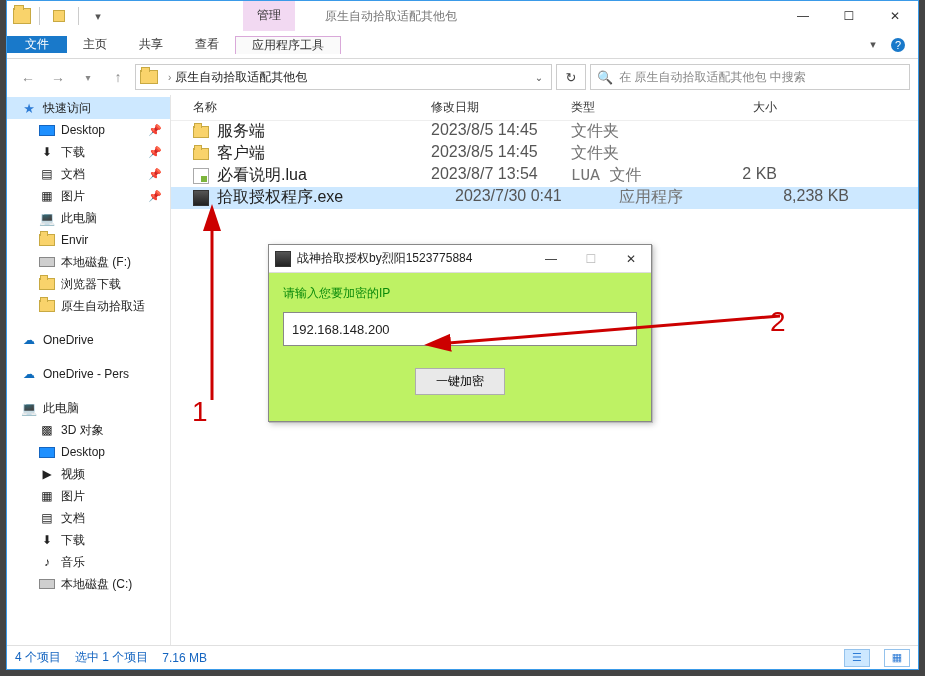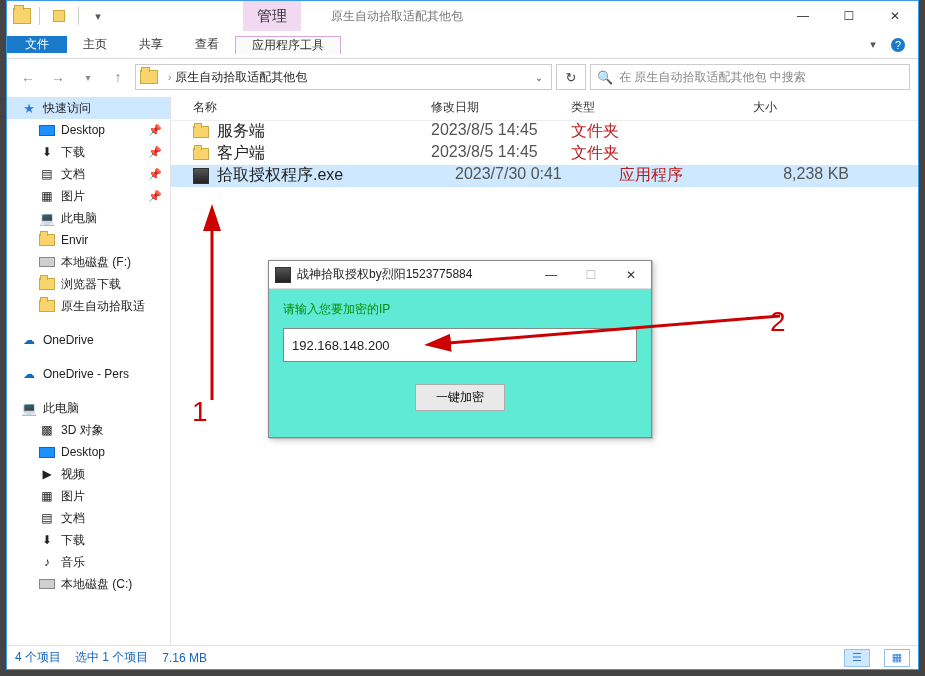"管理" .ribbon-tab-ctx { font-size: 15px -> 12px }
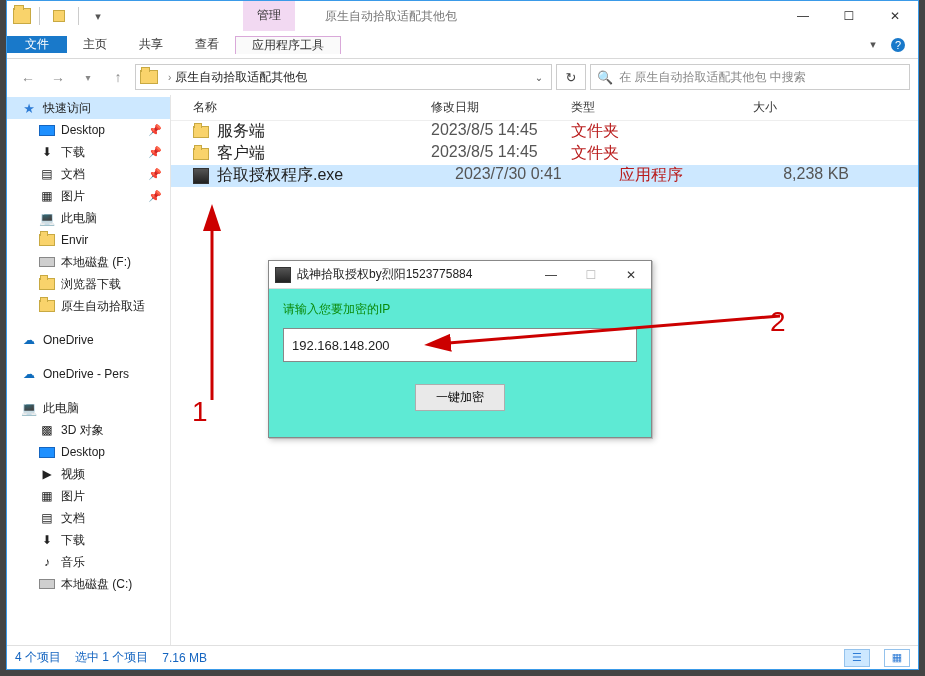"文件夹" .row .c-type { color: #b91c1c -> #737373 }
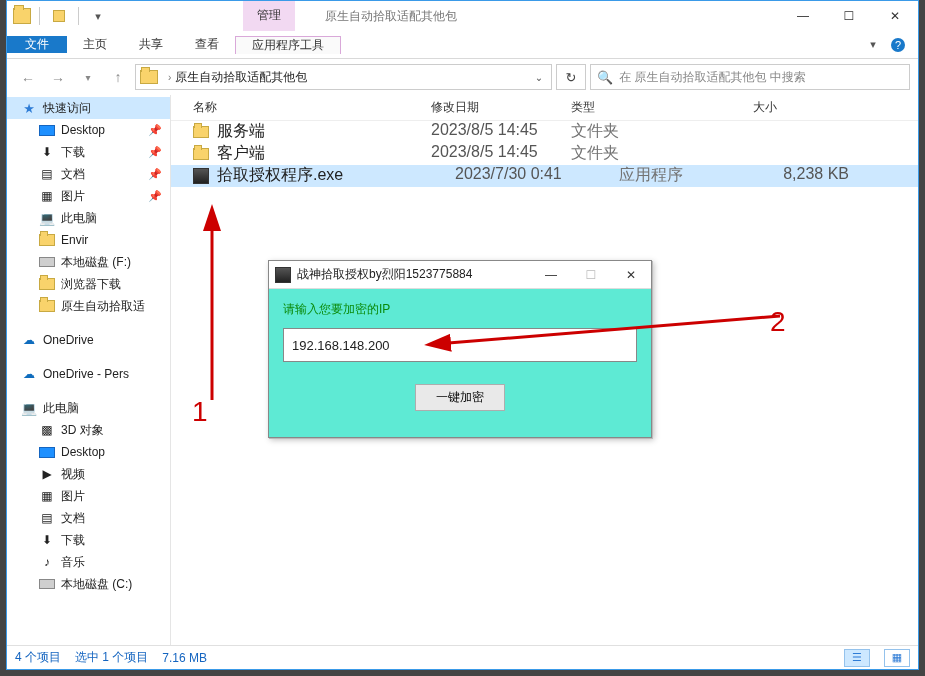"必看说明.lua" div.row { html: none -> <div> <div> <span></span> <span>必看说明.lua</span> </div> <div>2023/8/7 13:54</div> <div>LUA 文件</div> <div>2 KB</div> </div> }
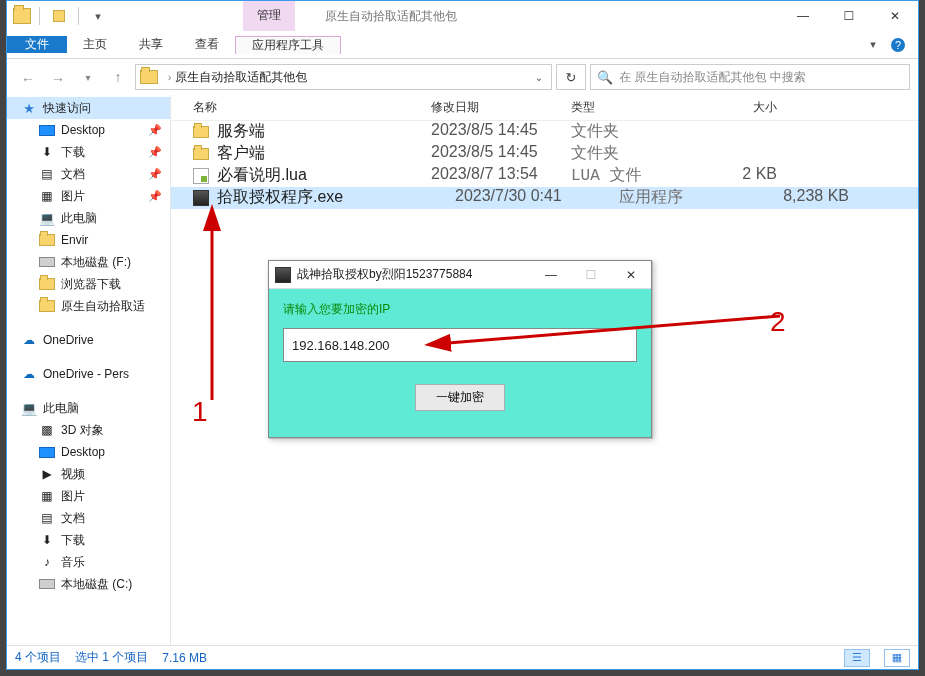"战神拾取授权by烈阳1523775884" .dialog { background: #5eead4 -> #bef264; top: 260px -> 244px }
